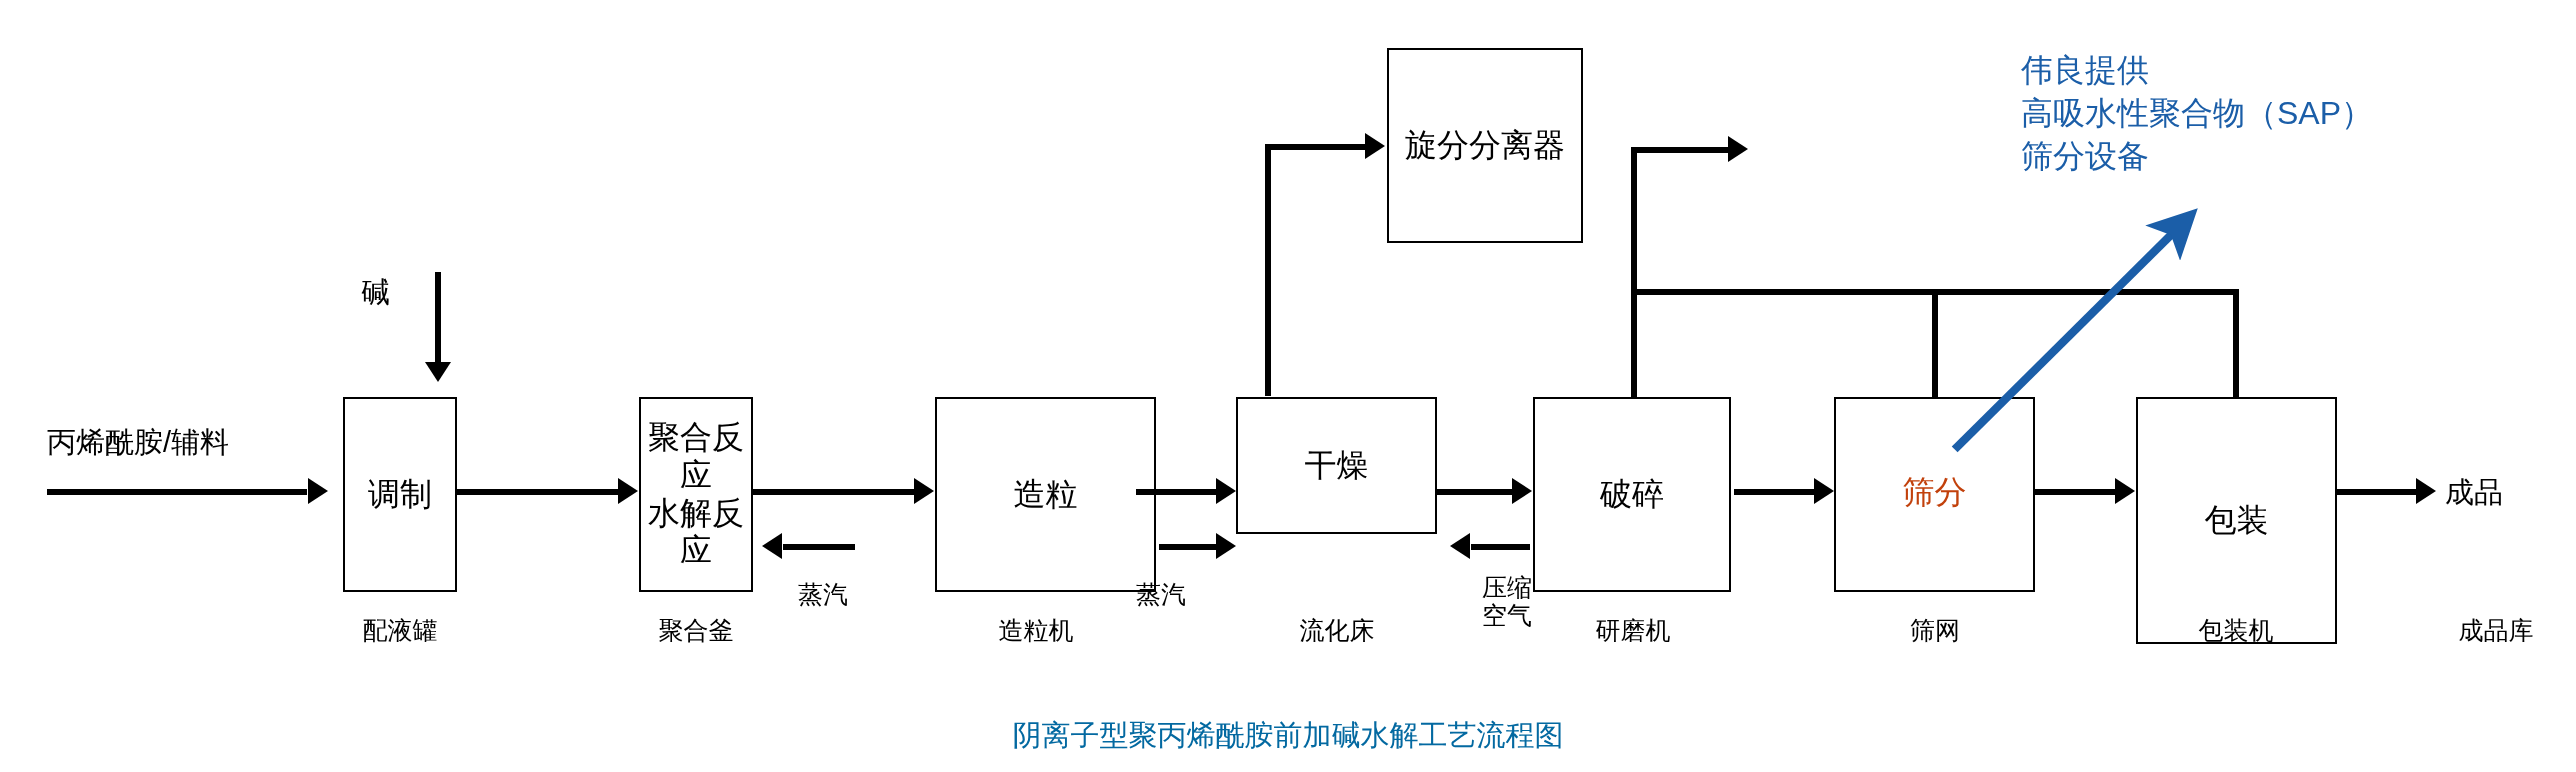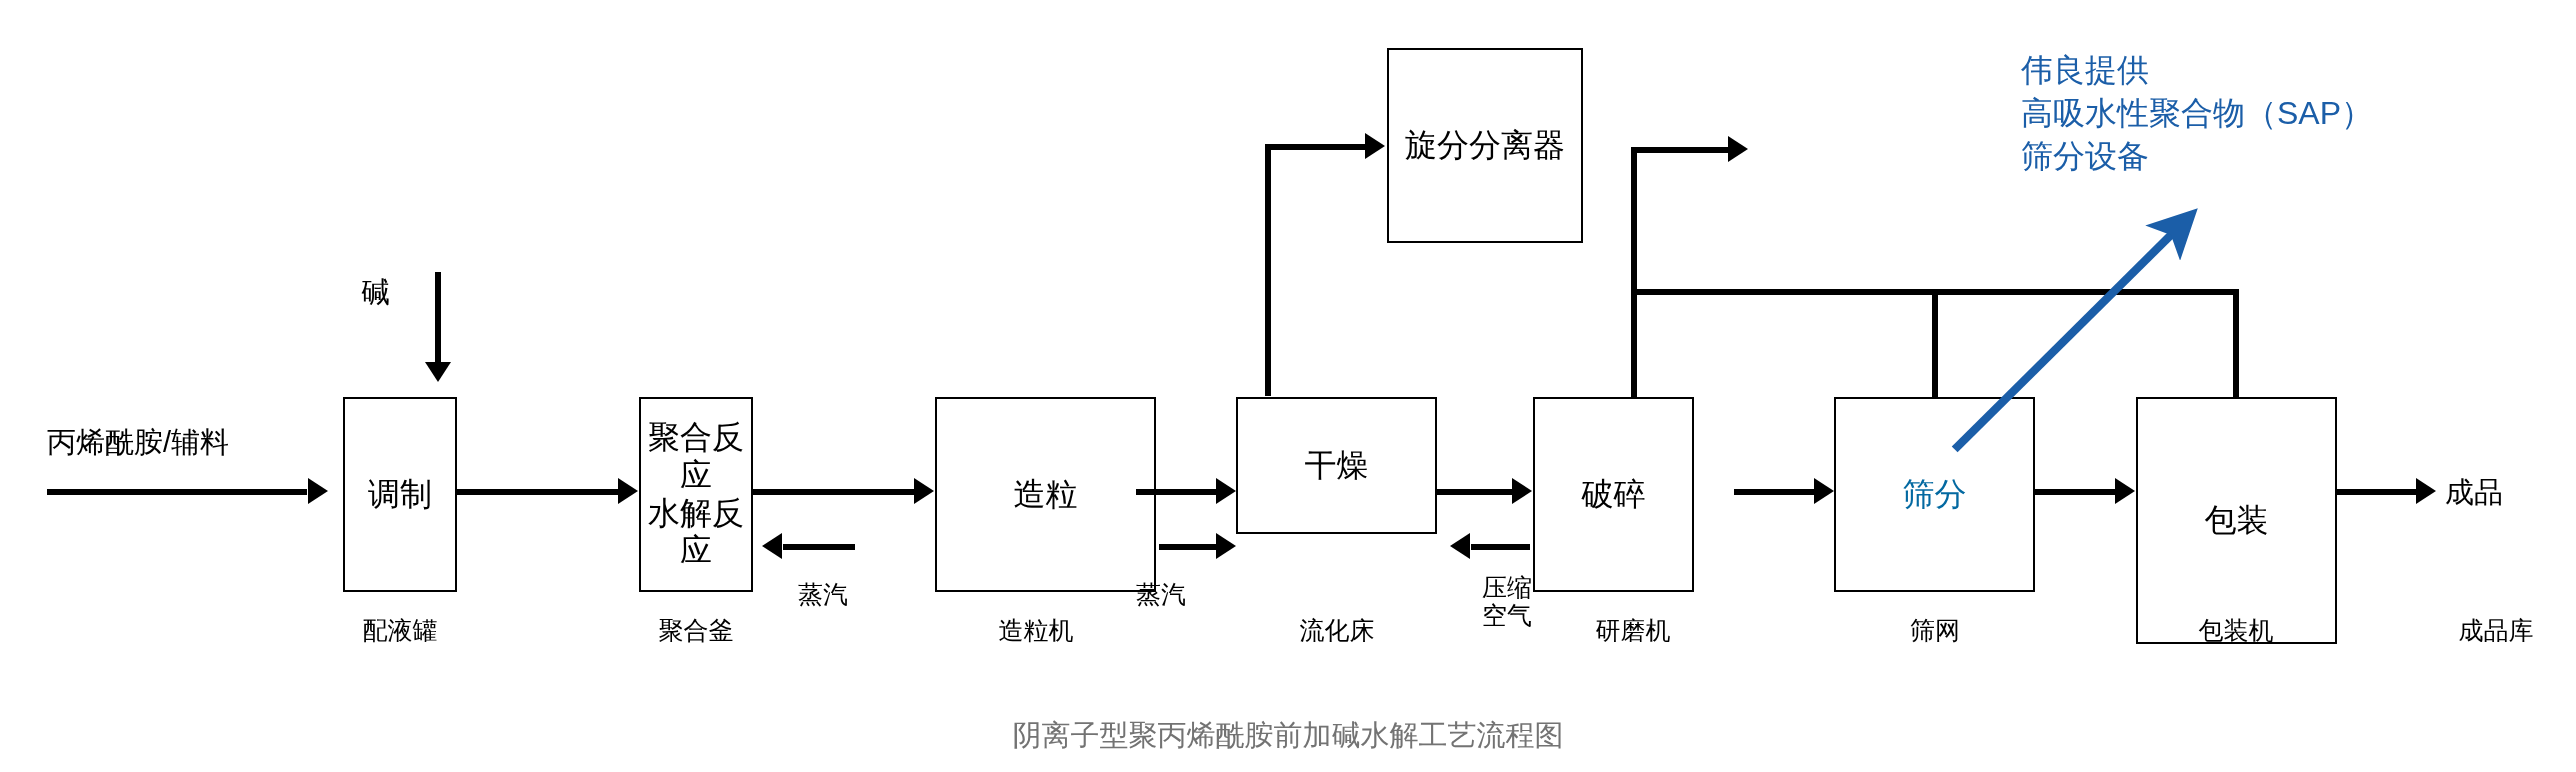"破碎" div.box { width: 161px -> 198px }
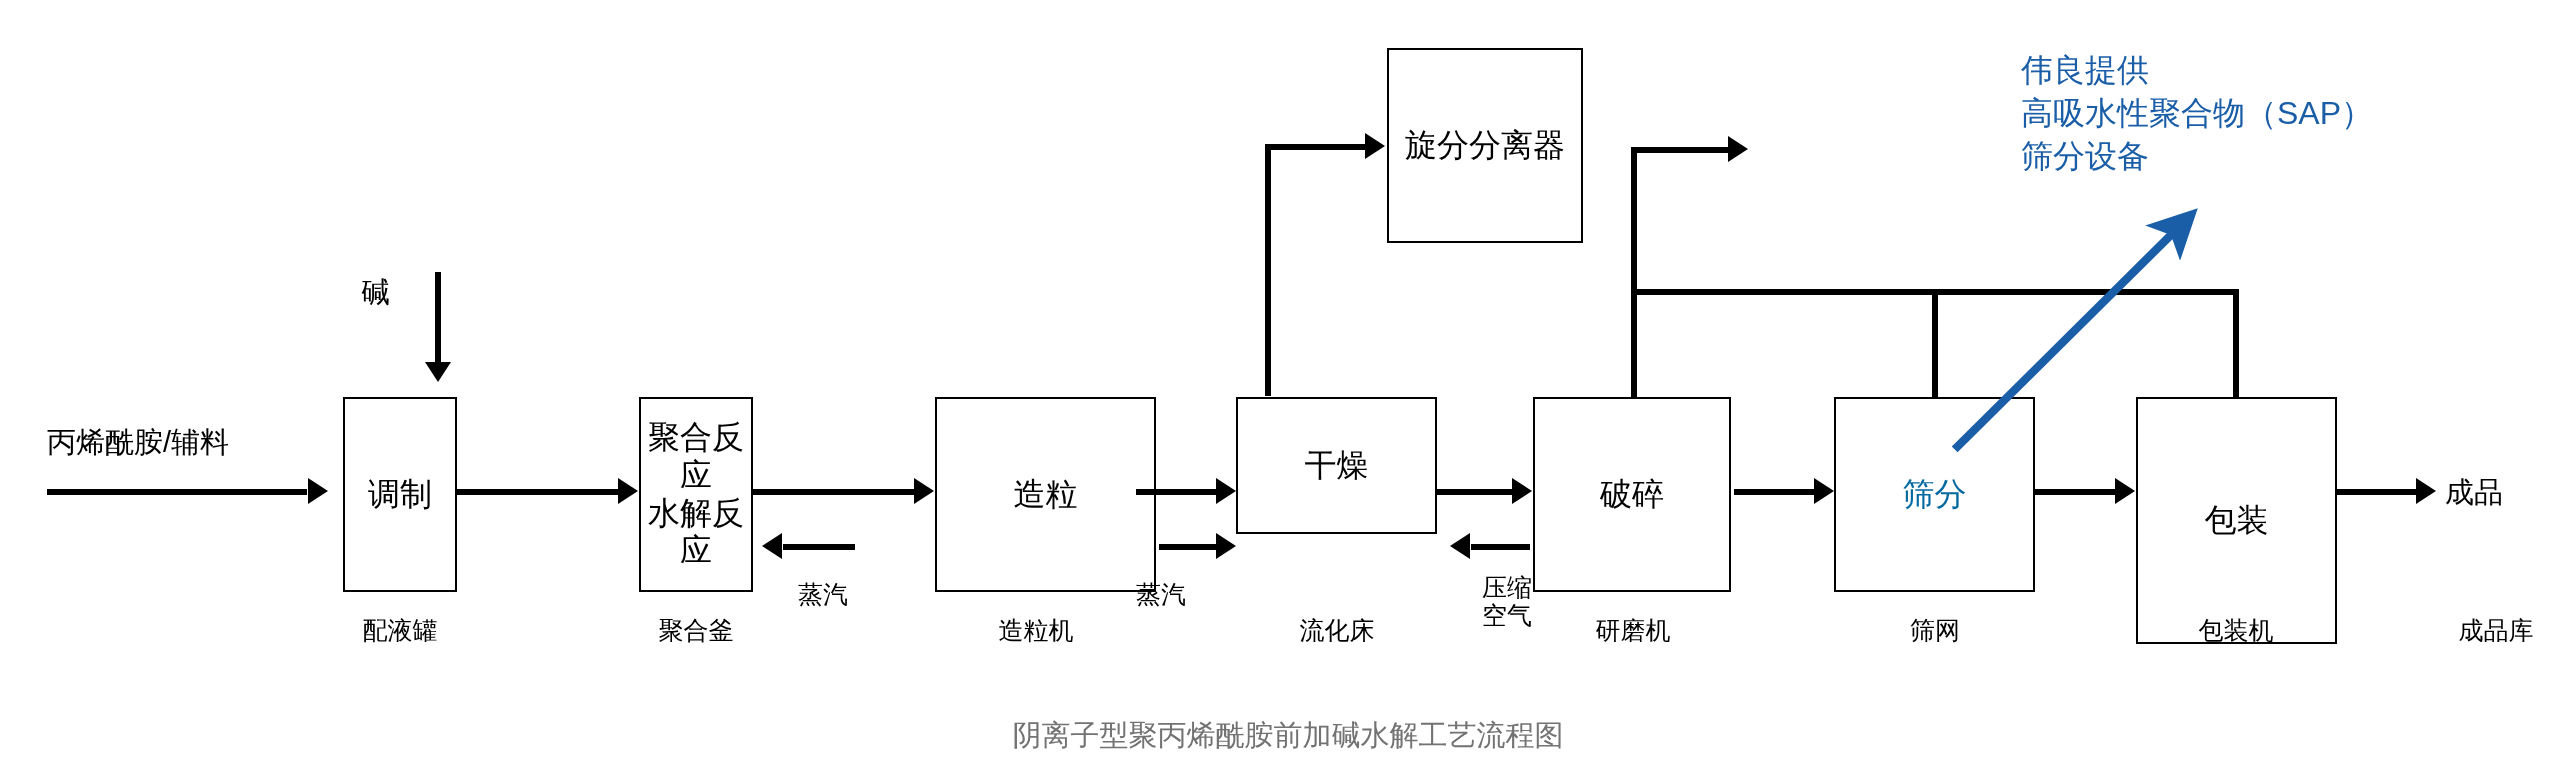"筛分" .box.blue { color: #0369a1 -> #c2410c; font-family: none -> Liberation Mono, monospace }
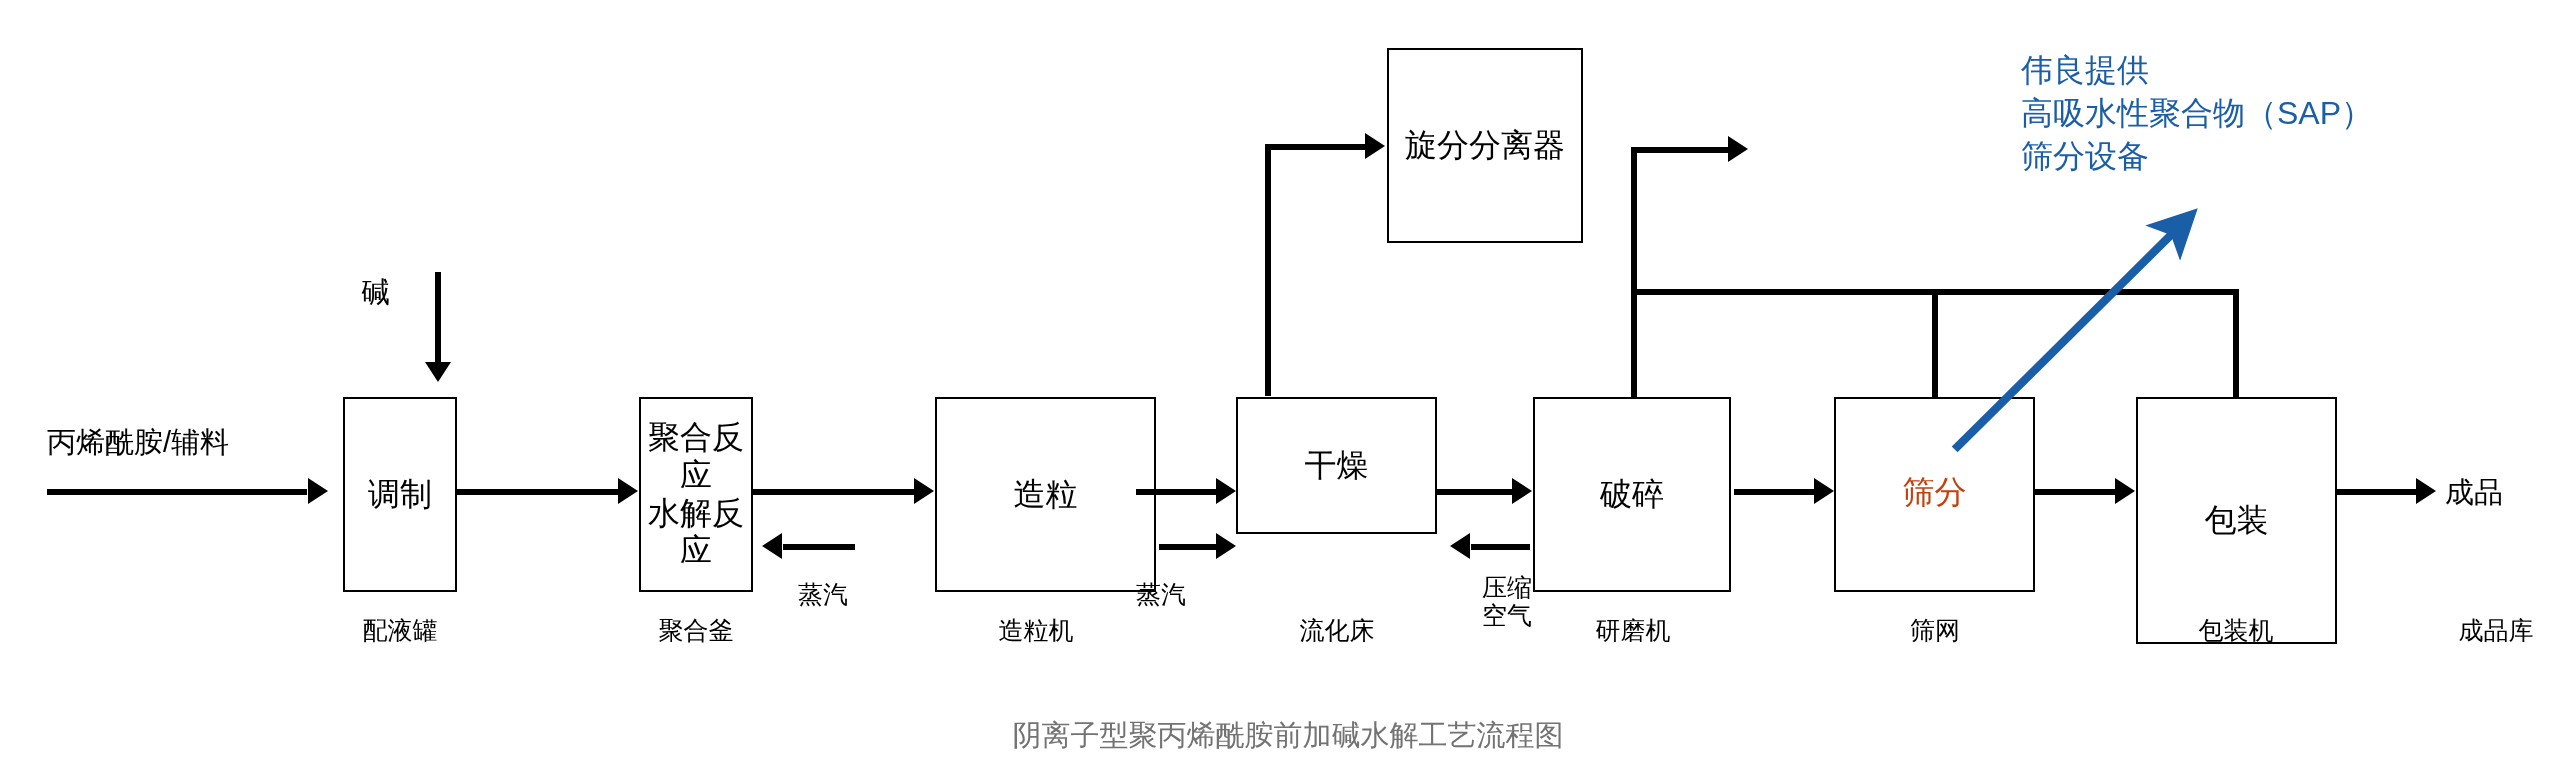"阴离子型聚丙烯酰胺前加碱水解工艺流程图" .title { color: #737373 -> #0369a1 }
